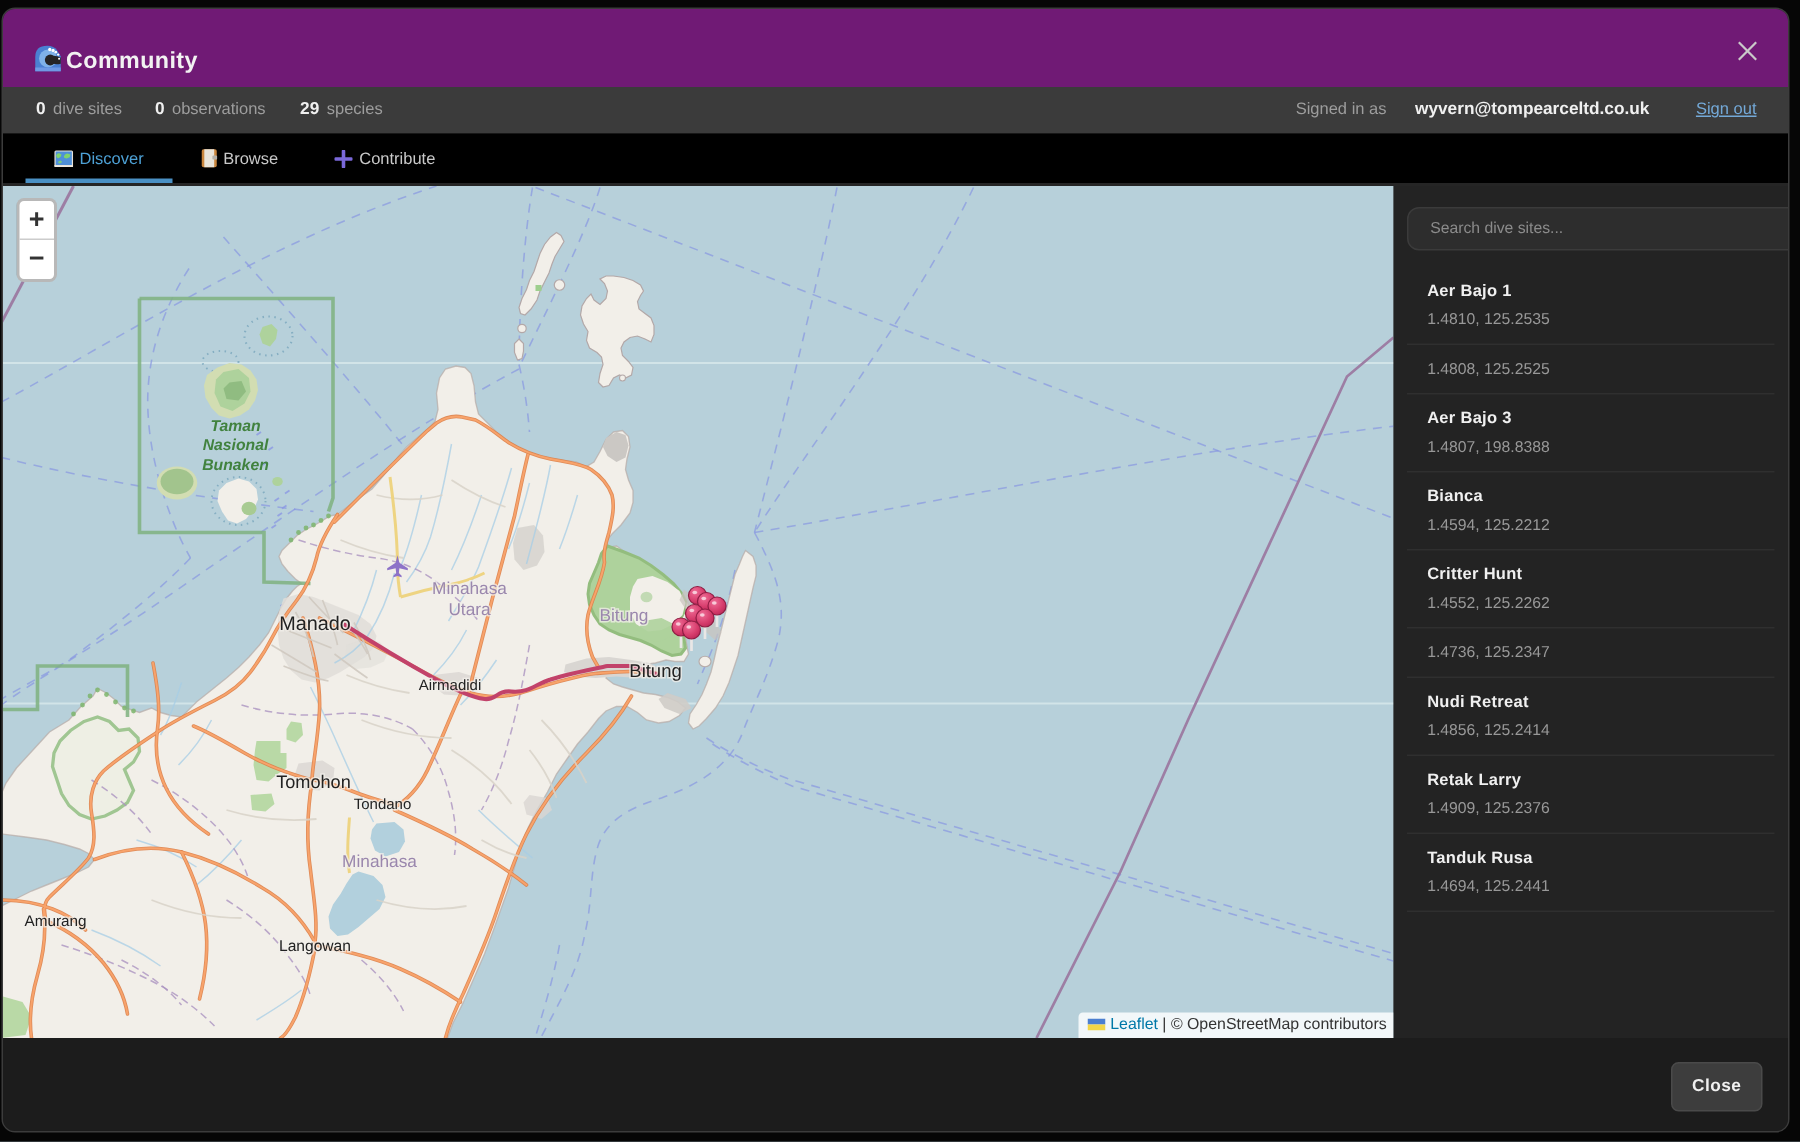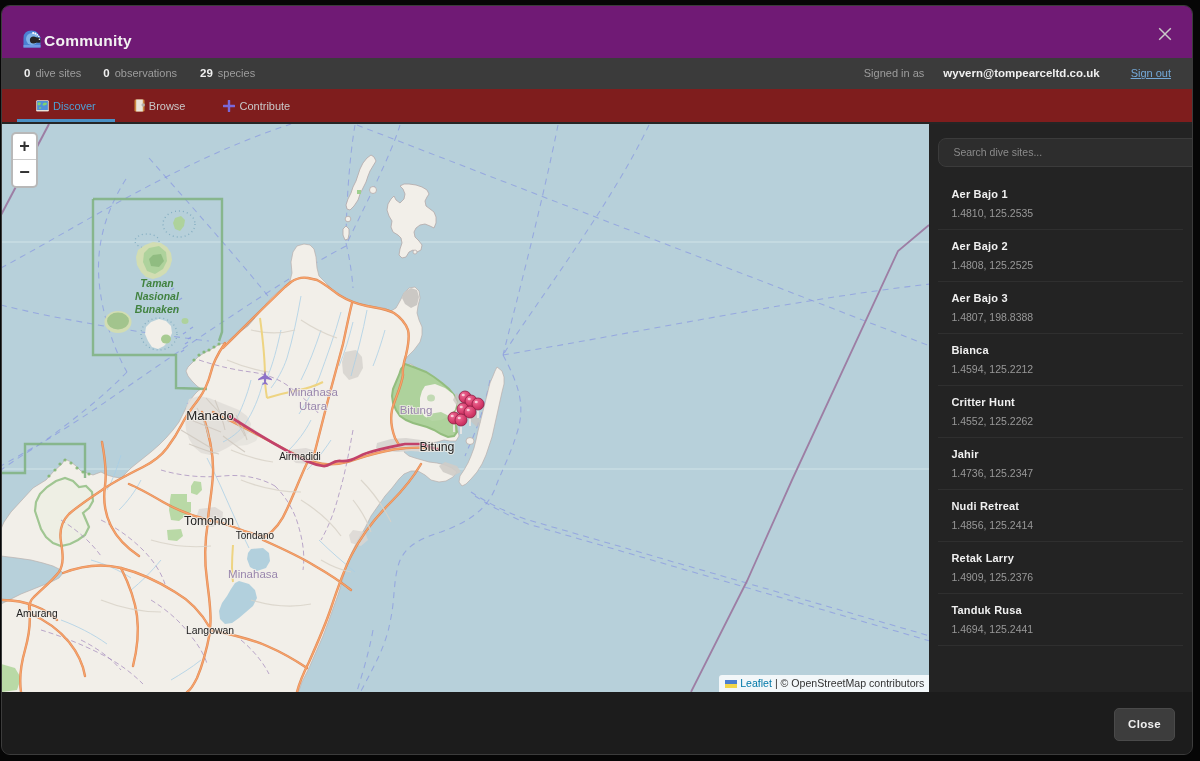"Discover" .tabs { background: #7f1d1d -> #000000 }
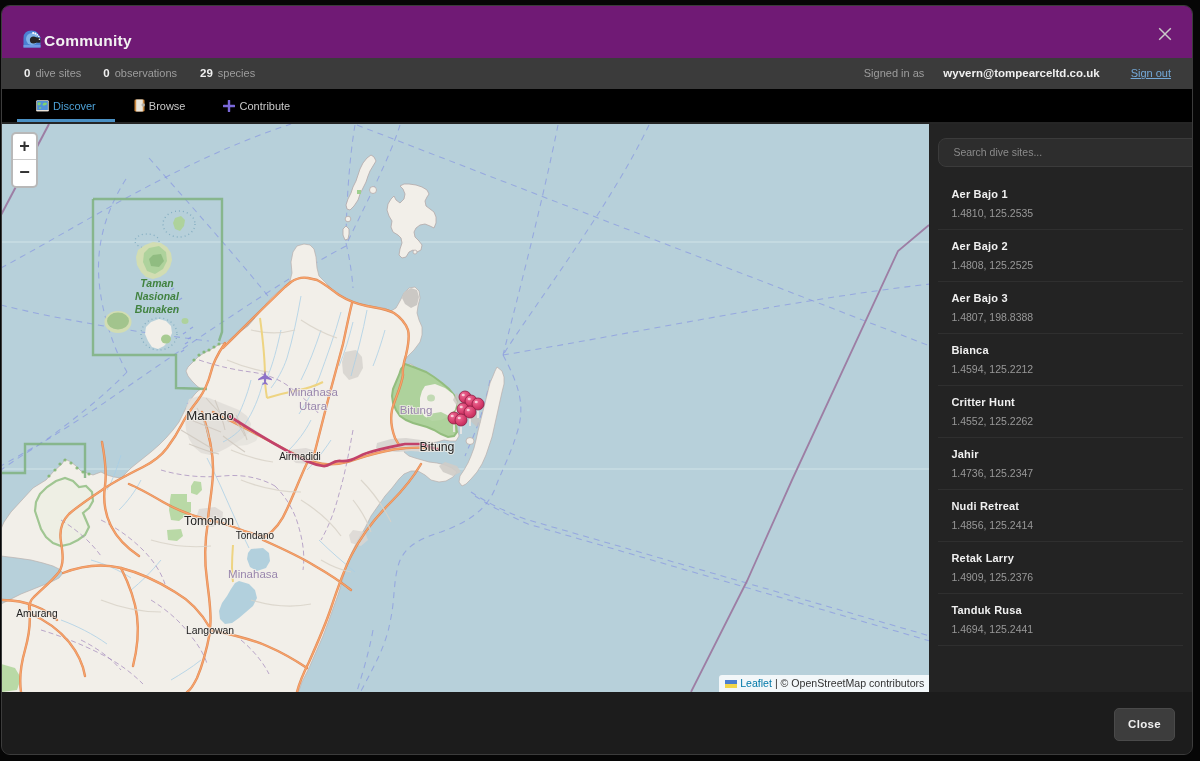"Aer Bajo 2" div.nm { html: <div>Aer Bajo 2</div> -> none }
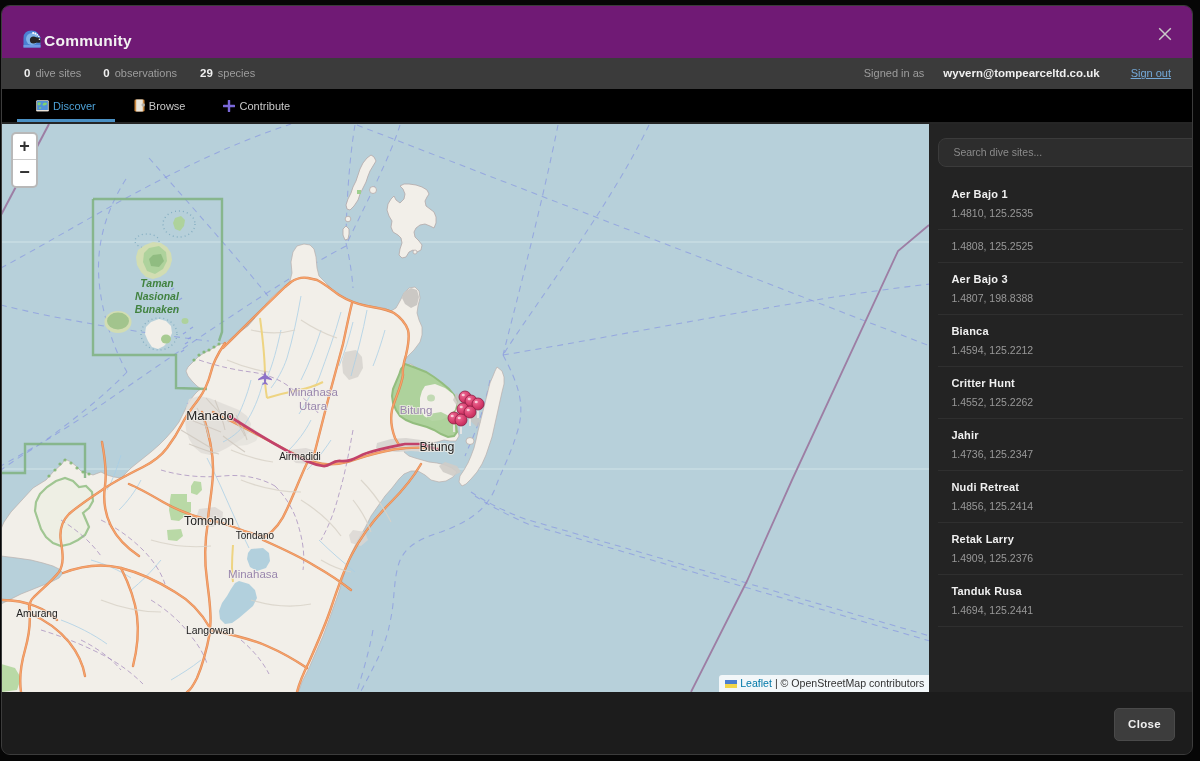"Jahir" div.nm { html: <div>Jahir</div> -> none }
